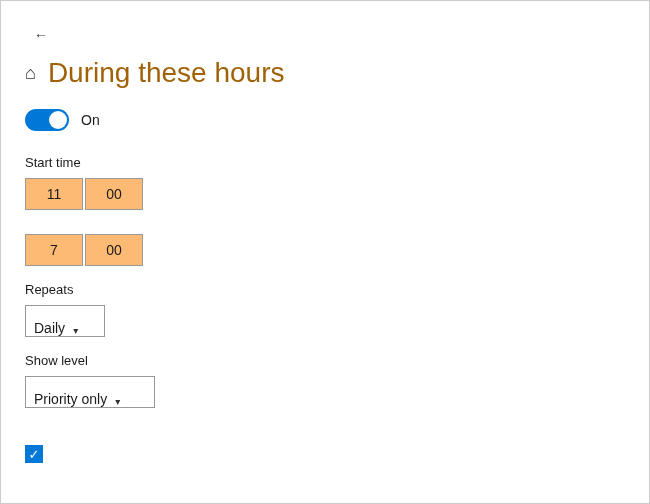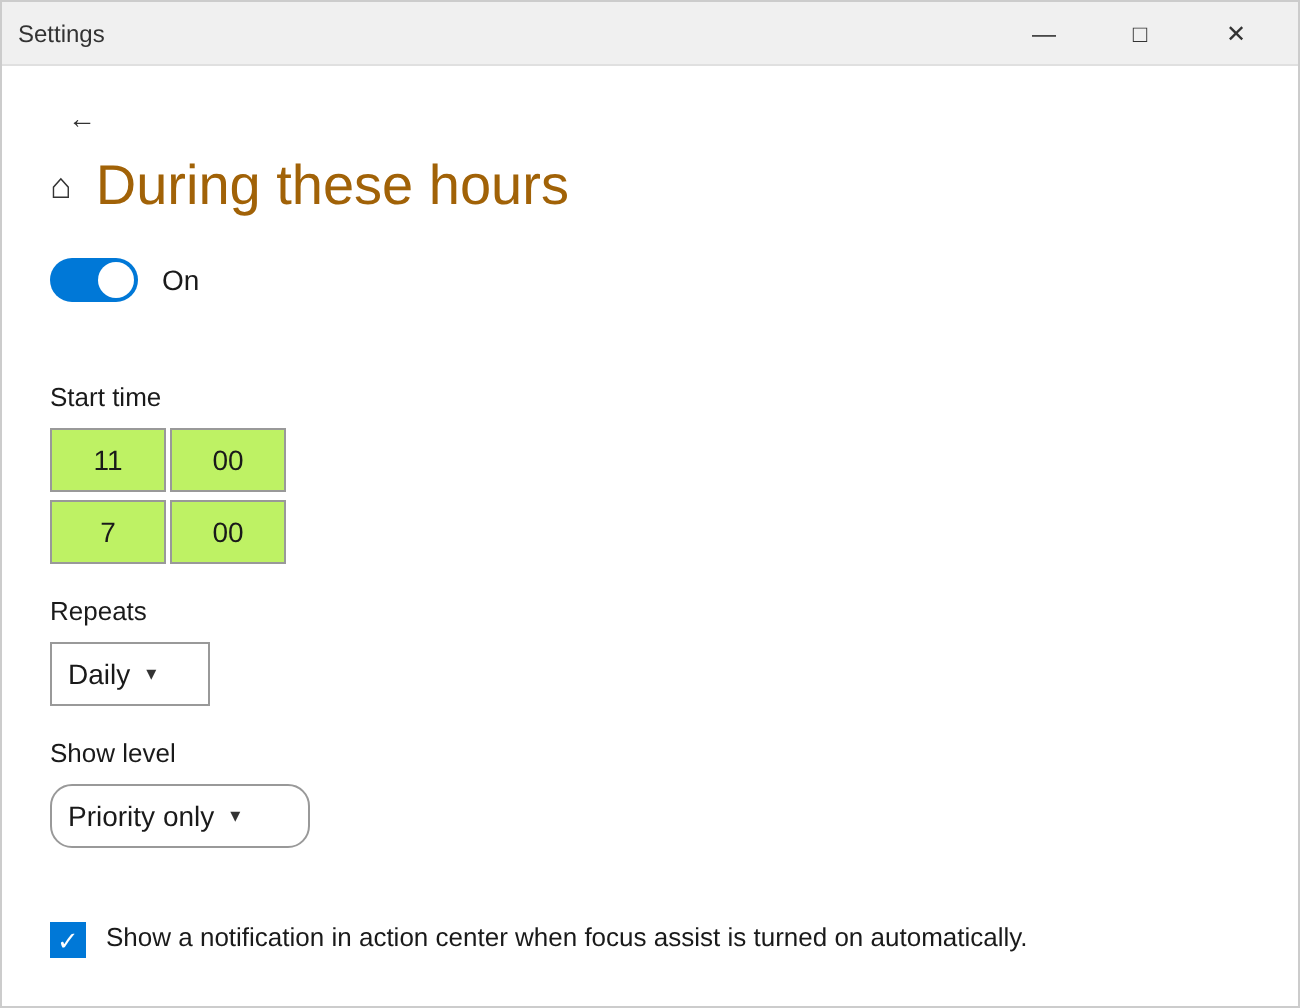"Settings" div.title-bar { html: <div> <div> <span>Settings</span> </div> <div> <button>—</button> <button>□</button> <button>✕</button> </div> </div> -> none }
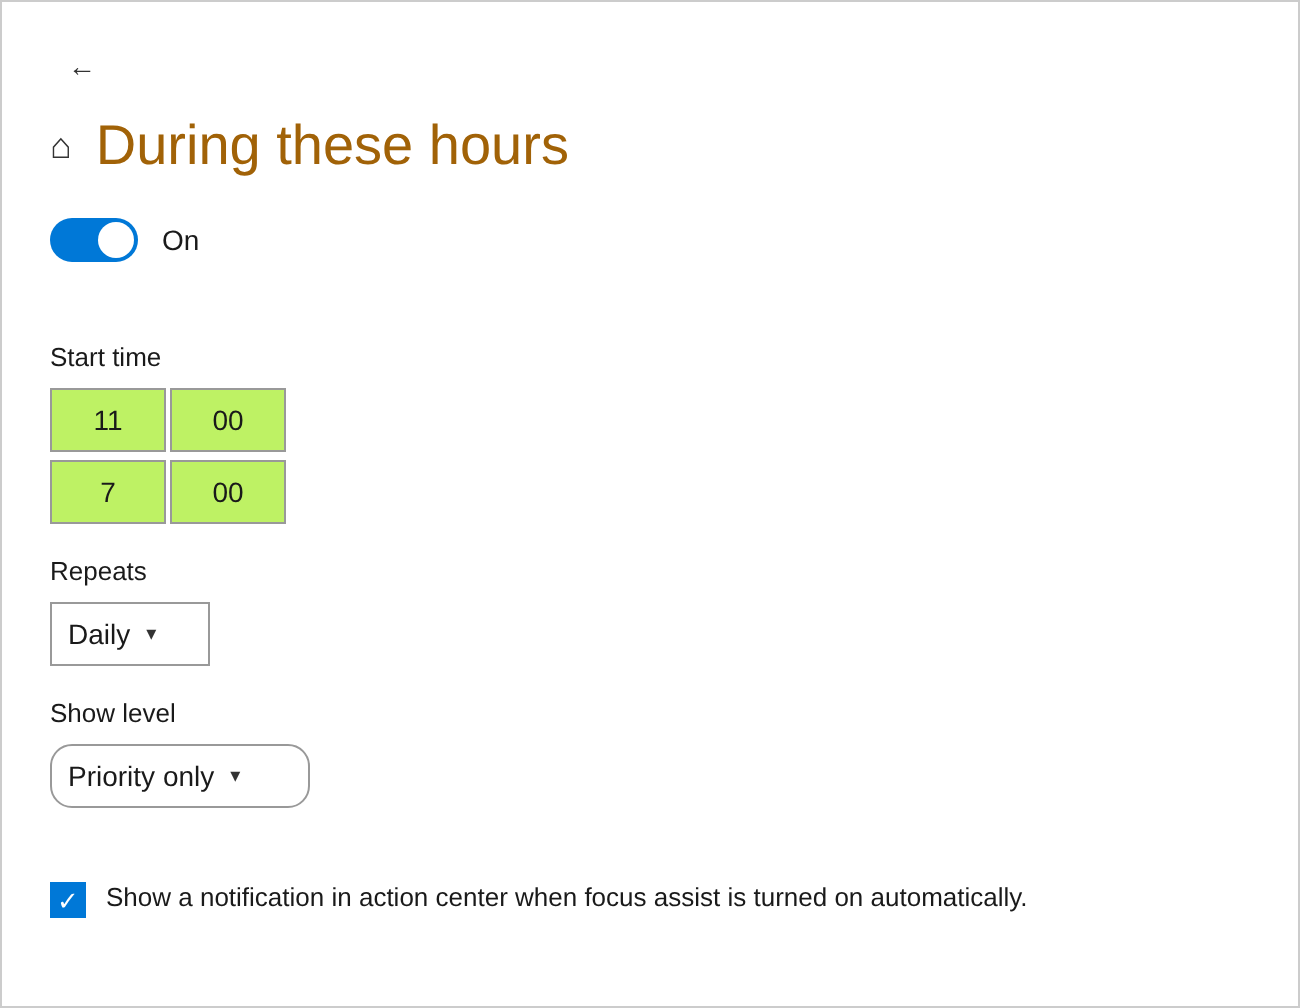"On" .toggle-row { margin-bottom: 40px -> 24px }
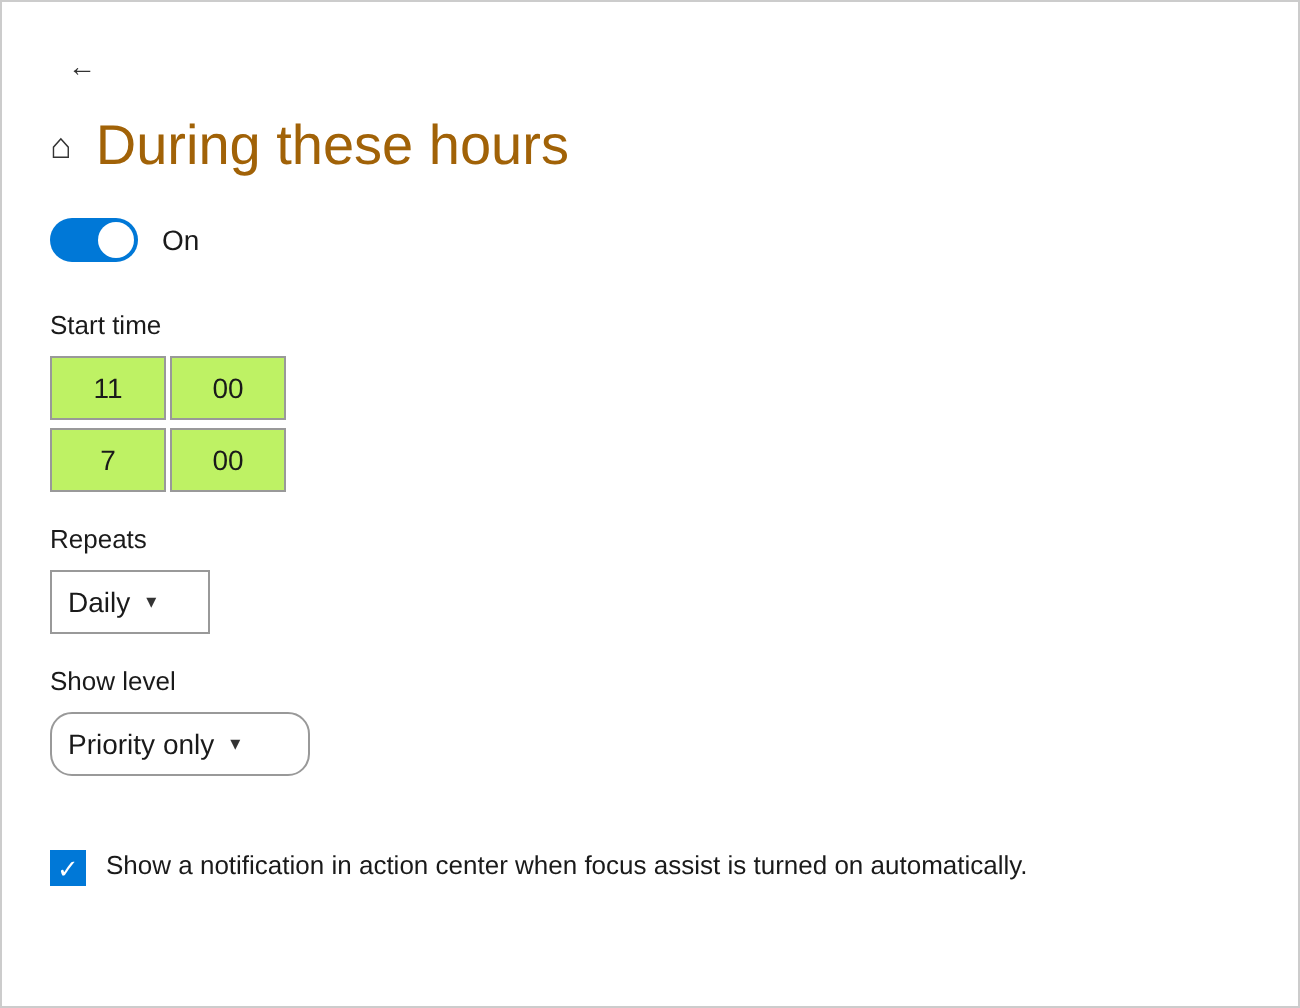"Start time" .field-section { margin-bottom: 4px -> 24px }
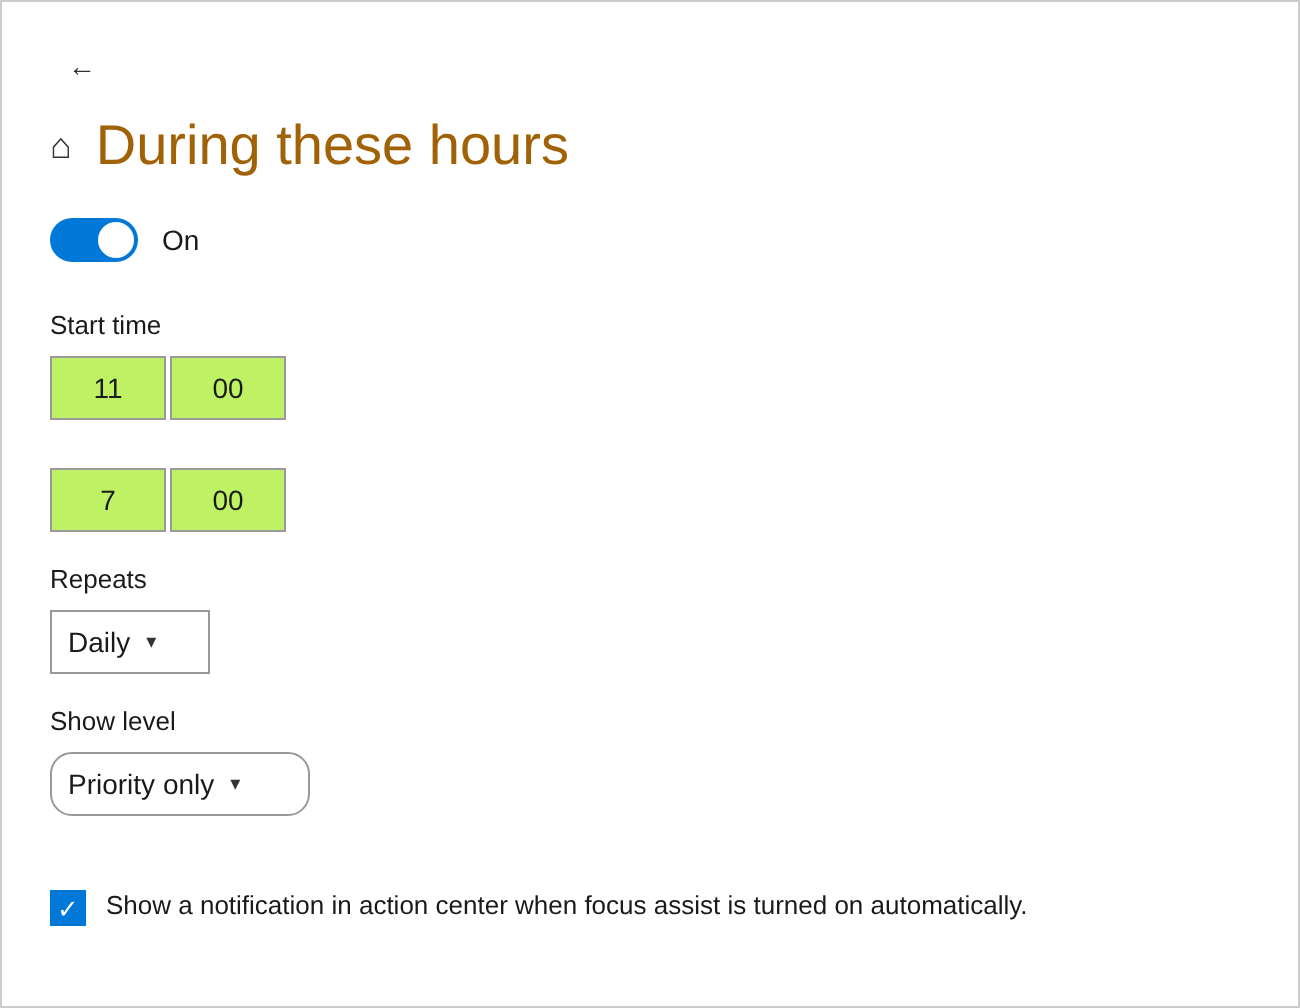"11" .time-box { background: #bef264 -> #fdba74 }
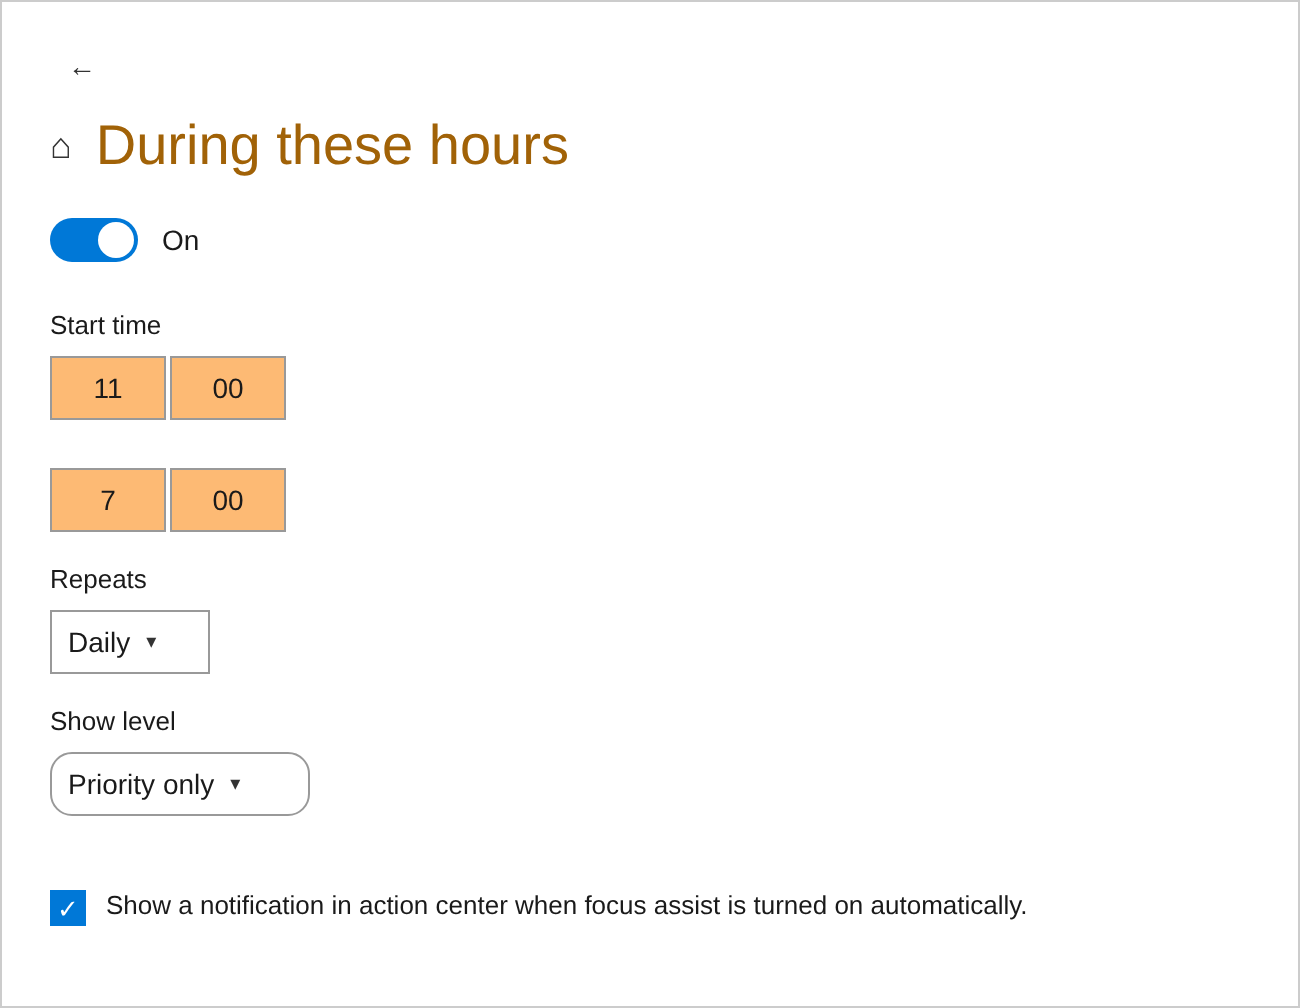"Daily" .dropdown-select { align-items: center -> flex-end; padding: 12px 8px -> 0 8px }
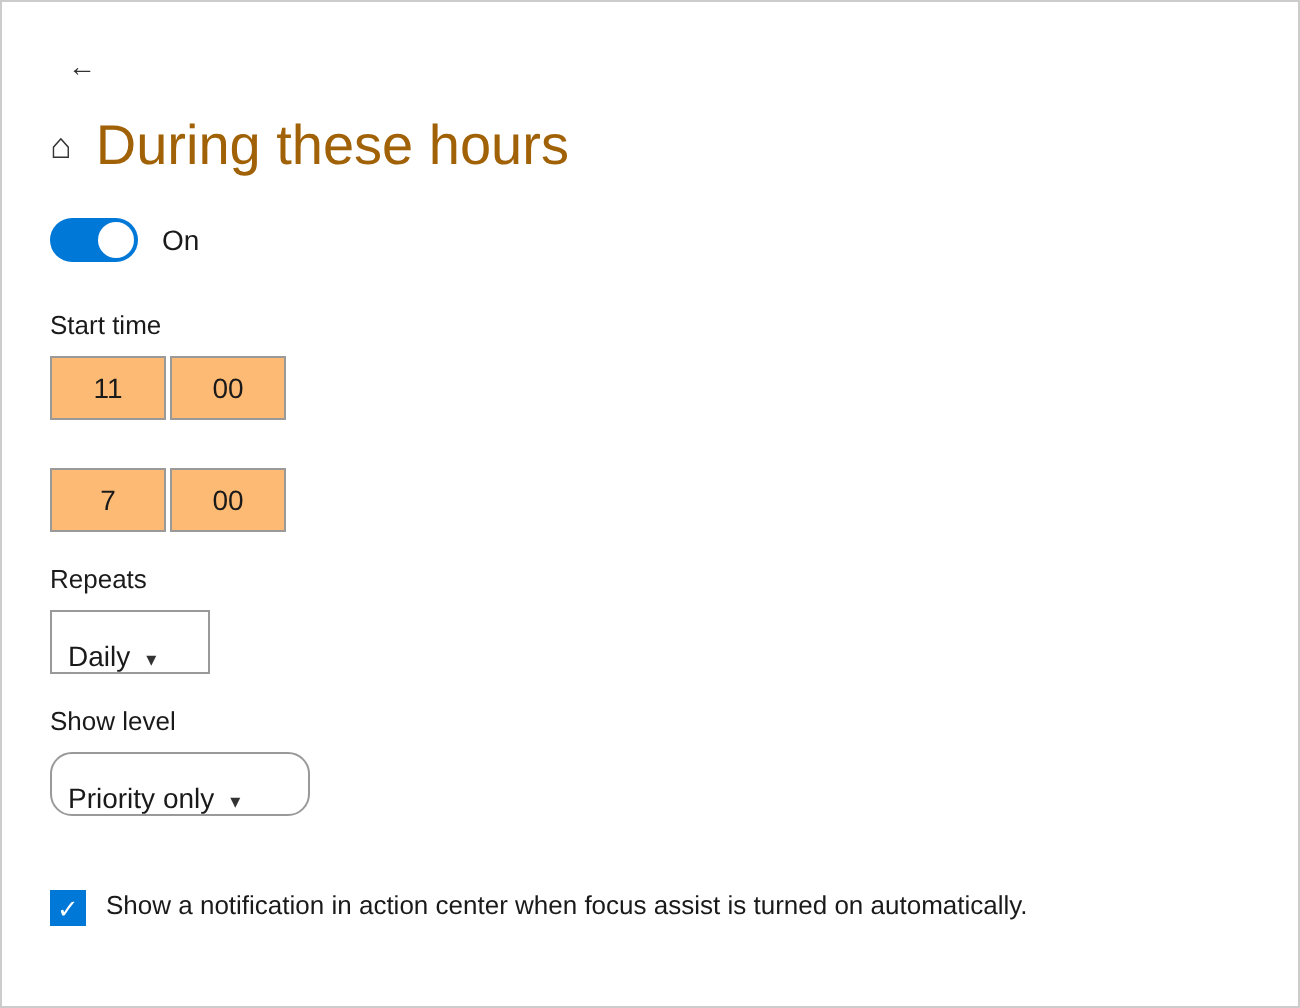"Priority only" .focus-dropdown { border-radius: 11px -> none }
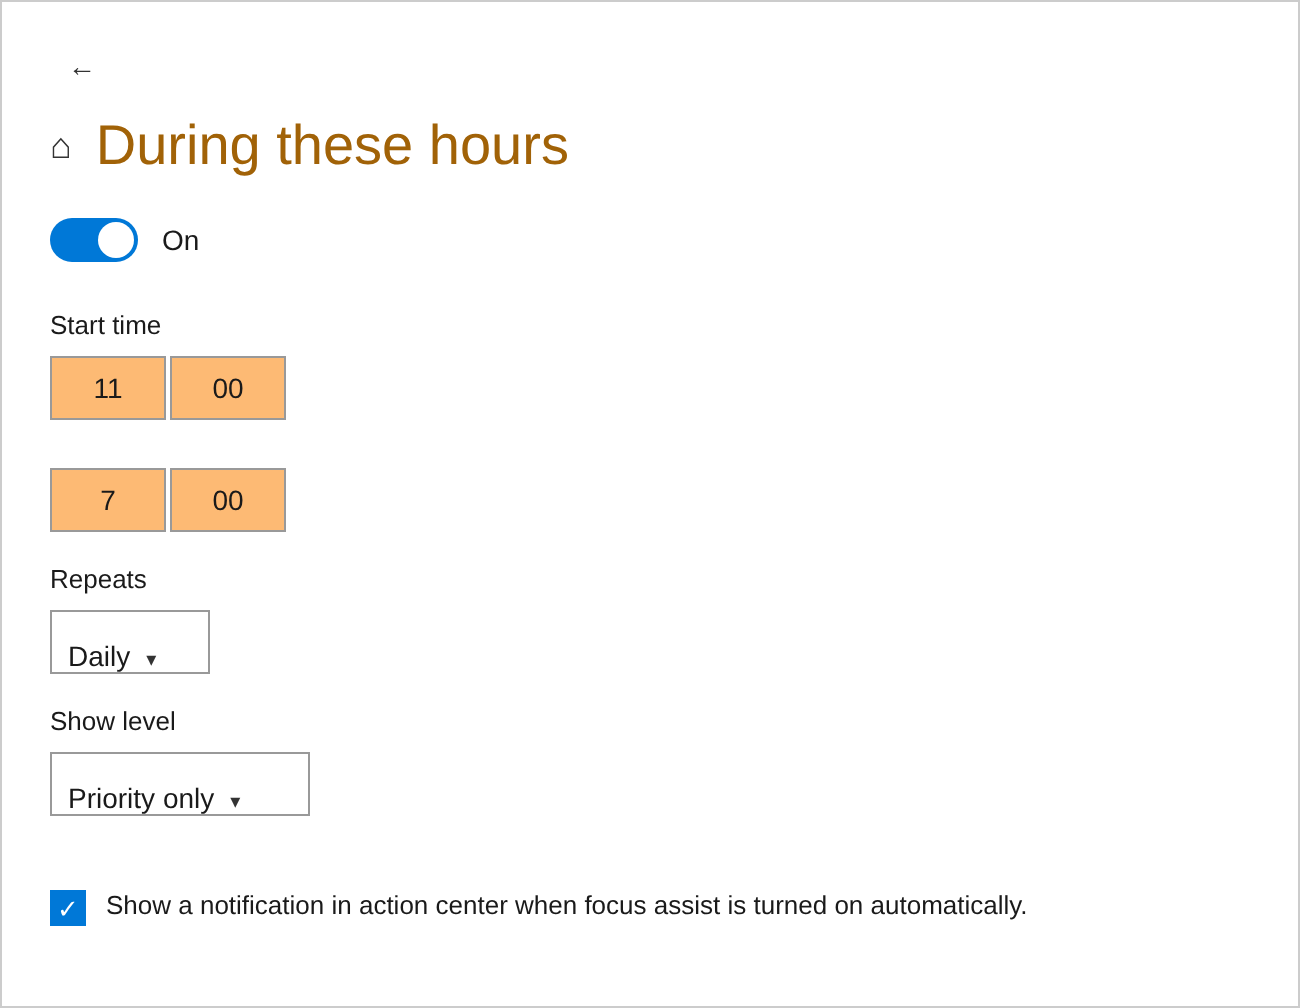"Show a notification in action" span.checkbox-text { html: <span>Show a notification in action center when focus assist is turned on automatically.</span> -> none }
